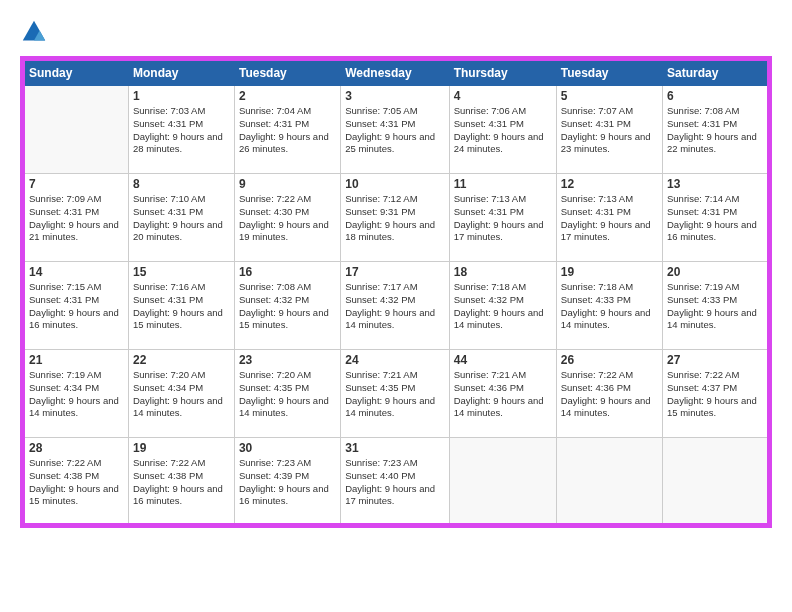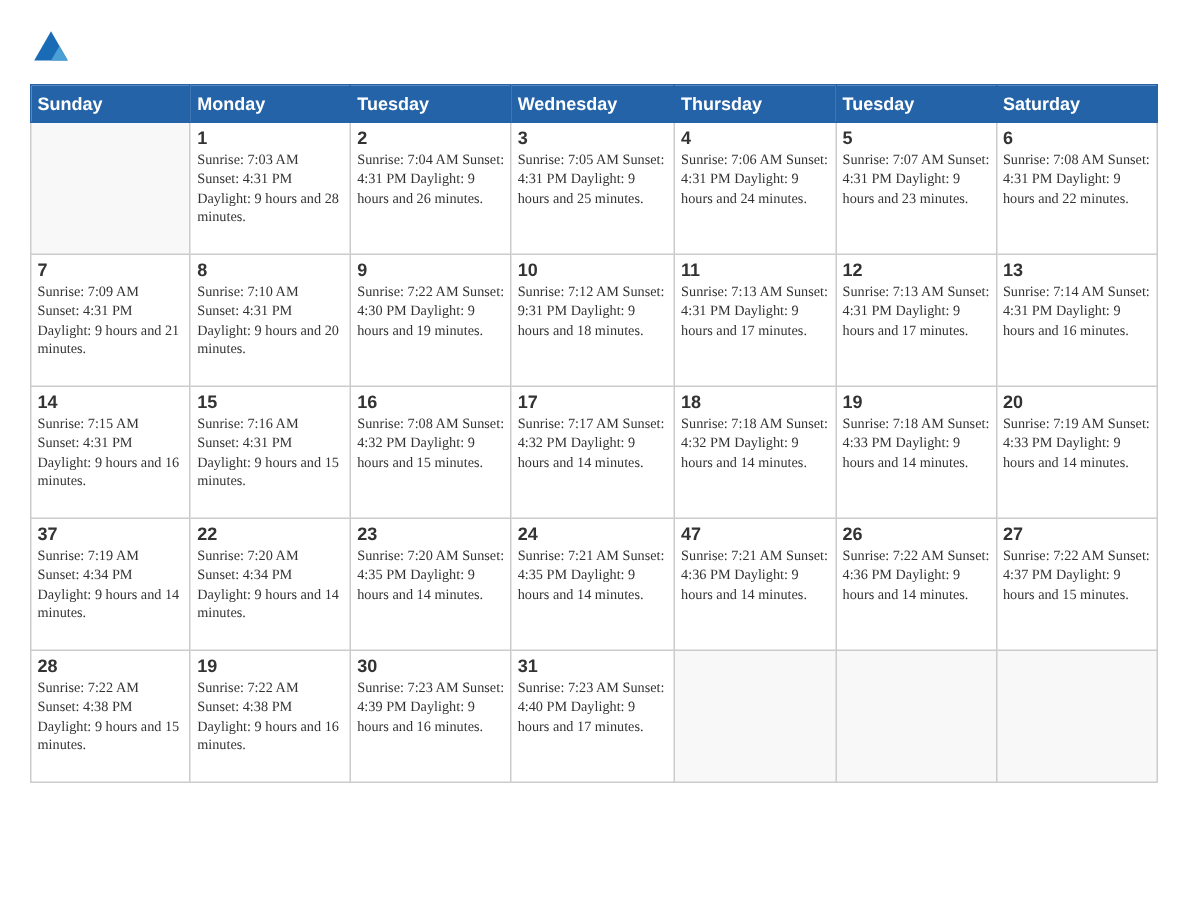"Sunday" .calendar { border: 1px solid #d946ef -> 5px solid #d946ef }
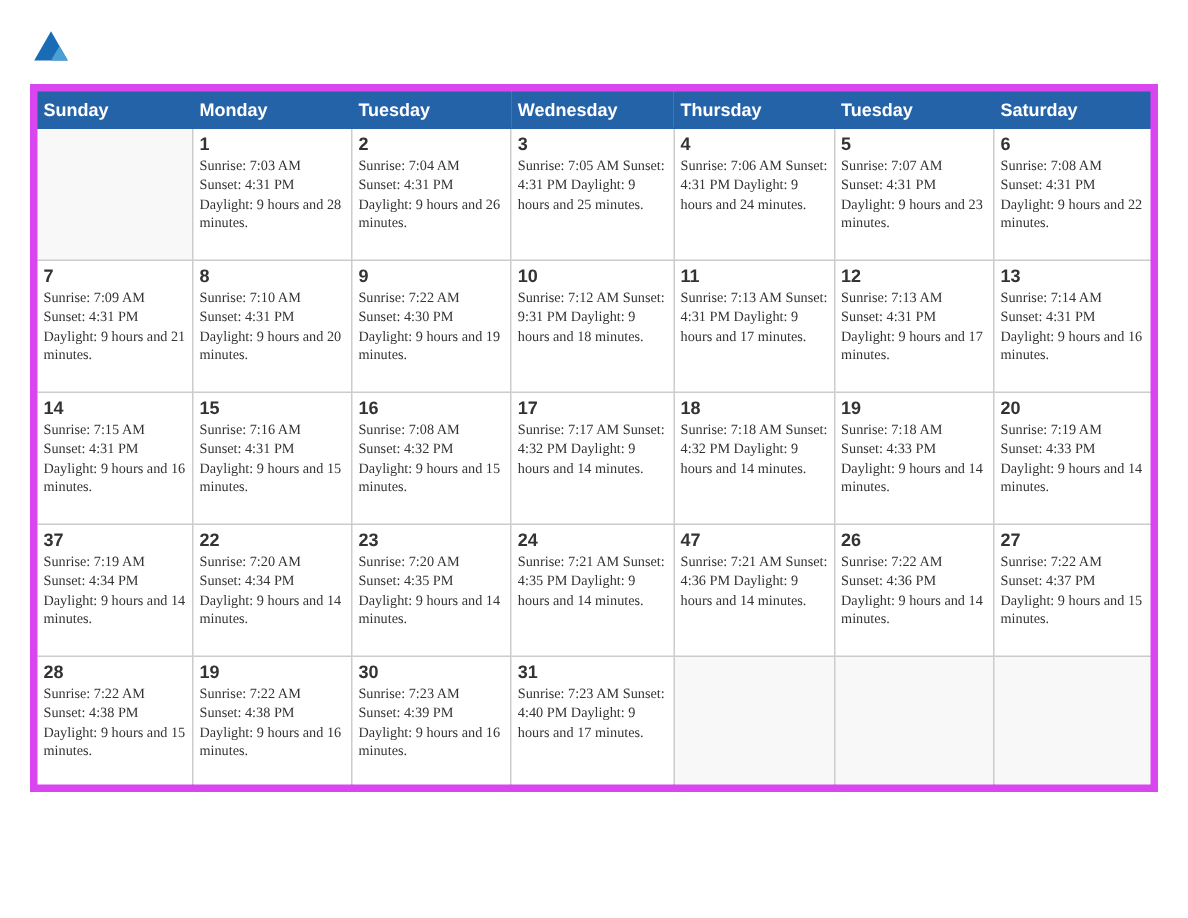"Sunrise: 7:03 AM Sunset: 4:31" .day-info { font-family: Liberation Serif, serif -> none }
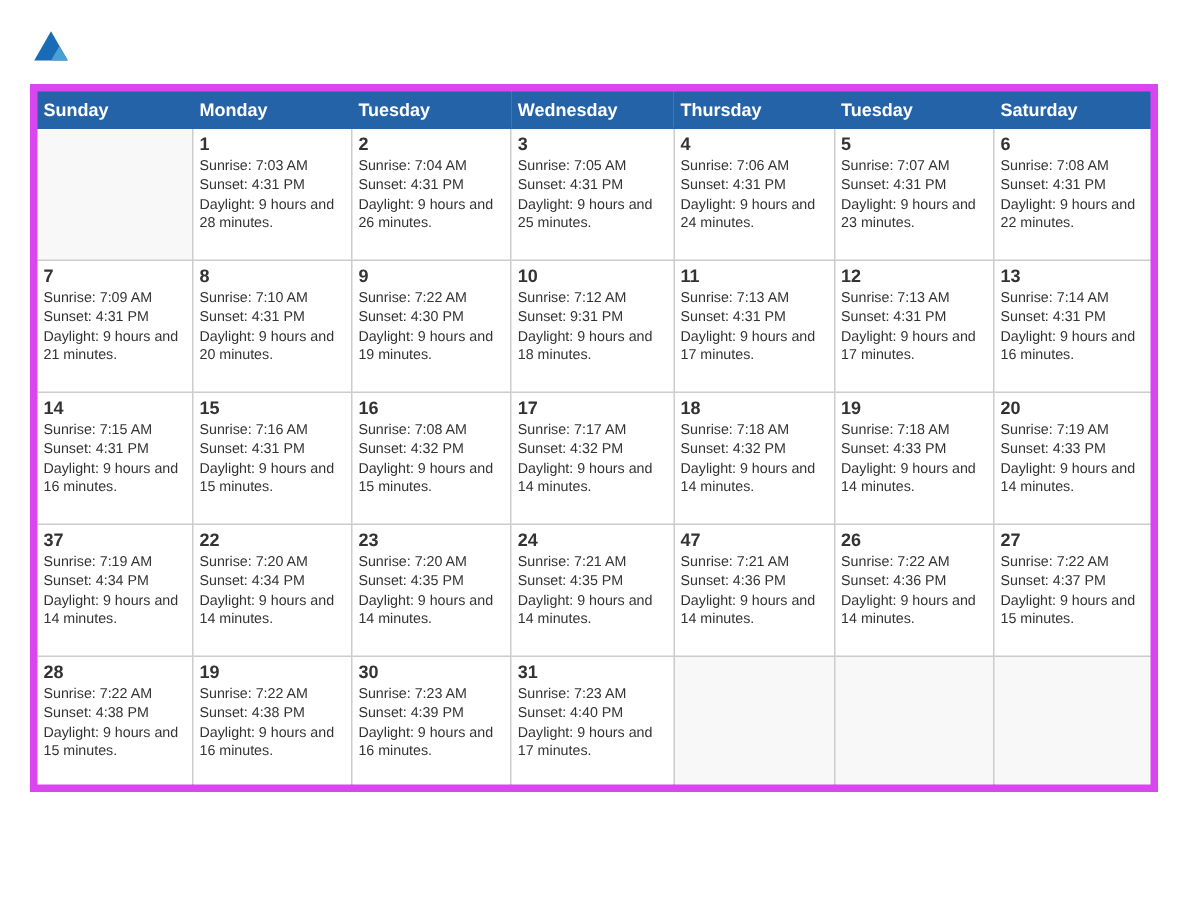"37" span.day-num { text: 37 -> 21 }
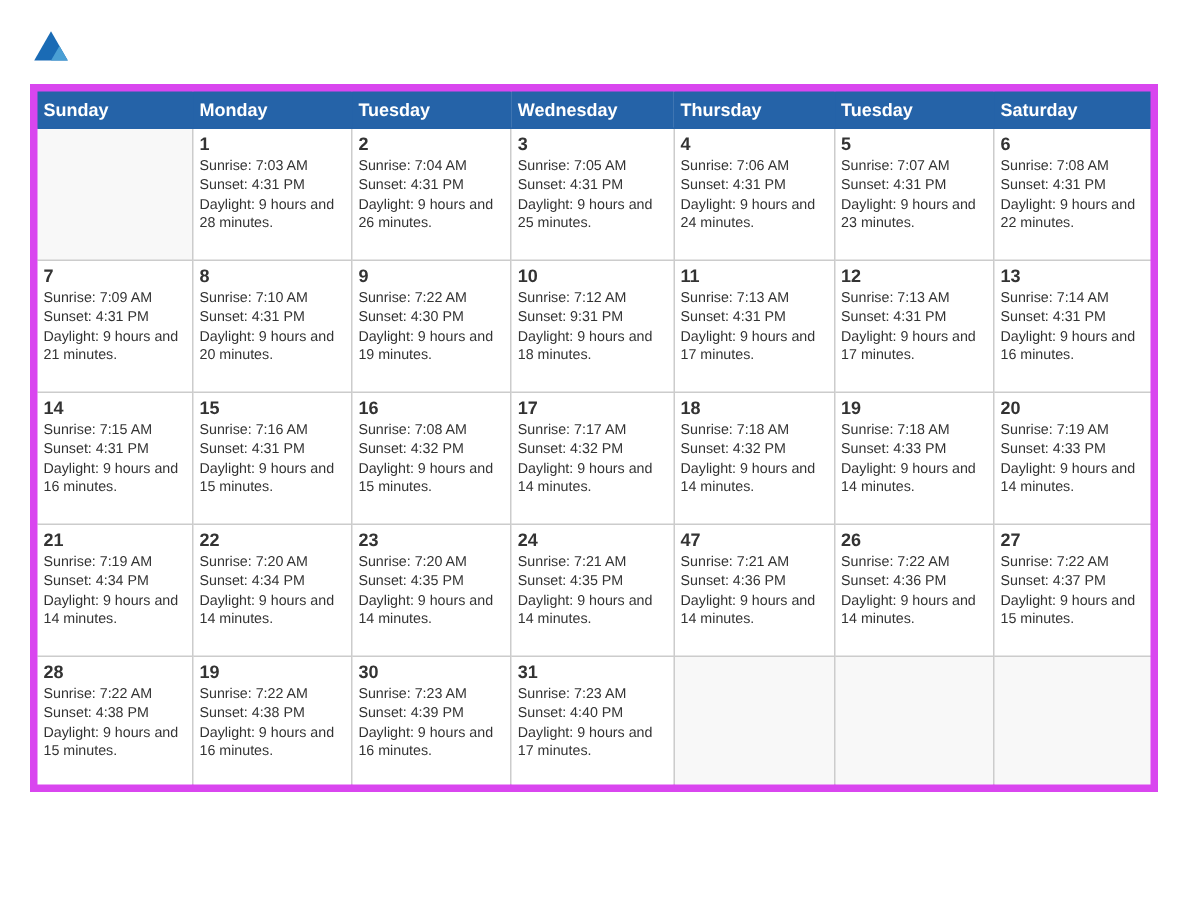"47" span.day-num { text: 47 -> 44 }
